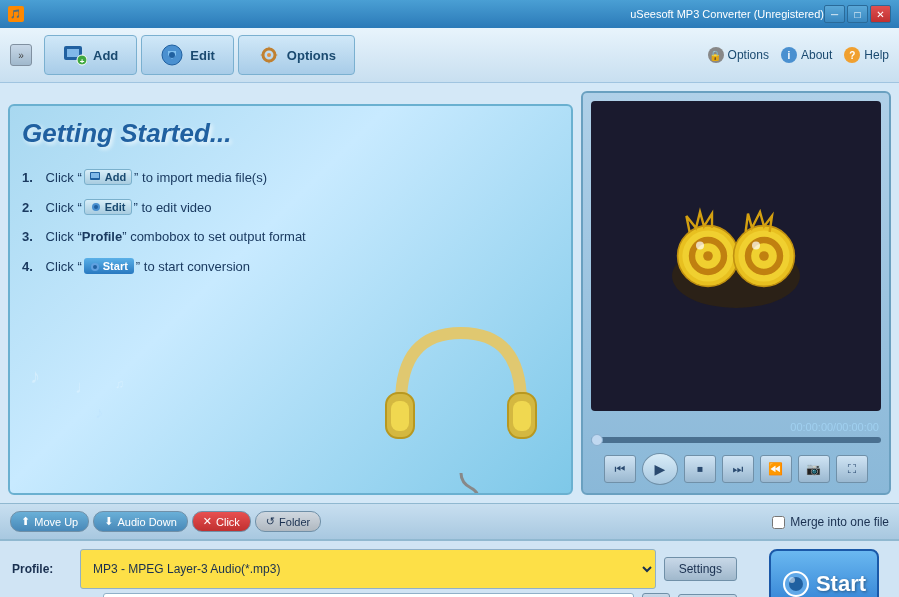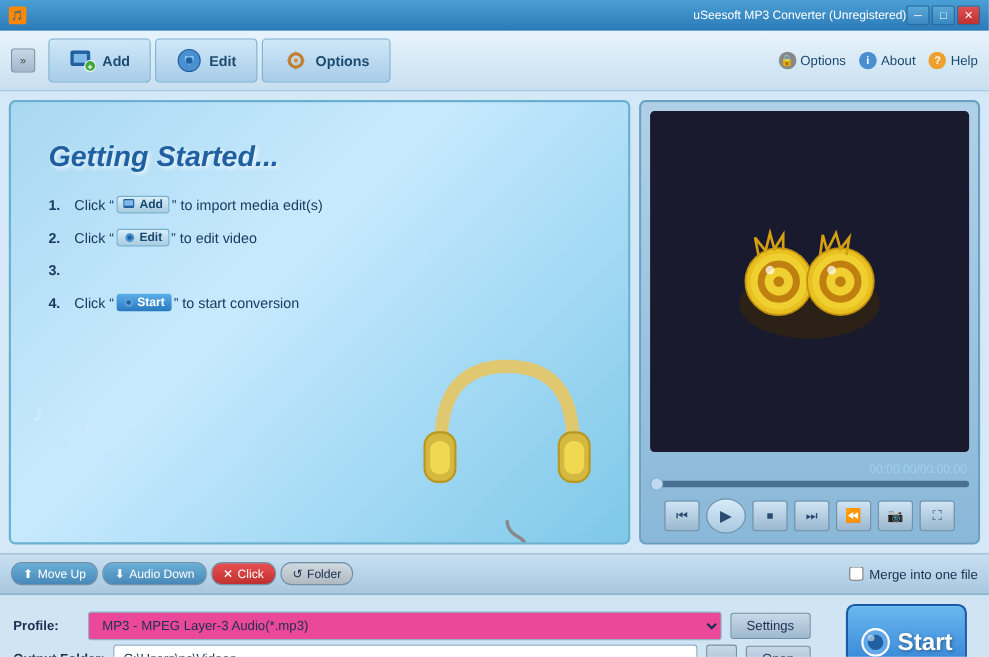"Getting Started..." #getting-started { margin-top: none -> 13px; padding: 34px -> 12px }
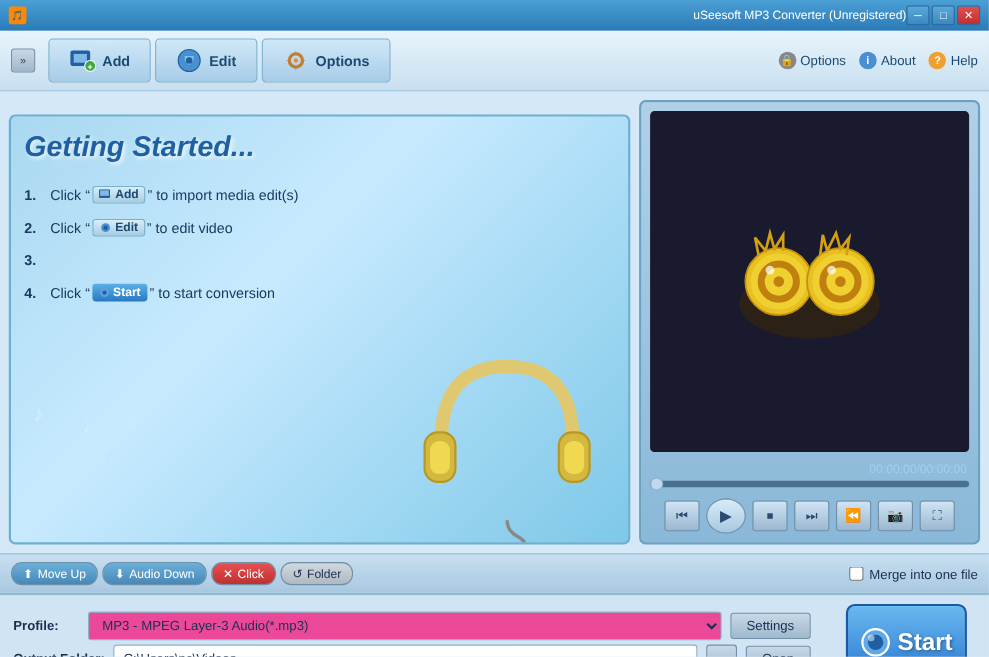"” to import media edit(s)" span { text: edit -> file }
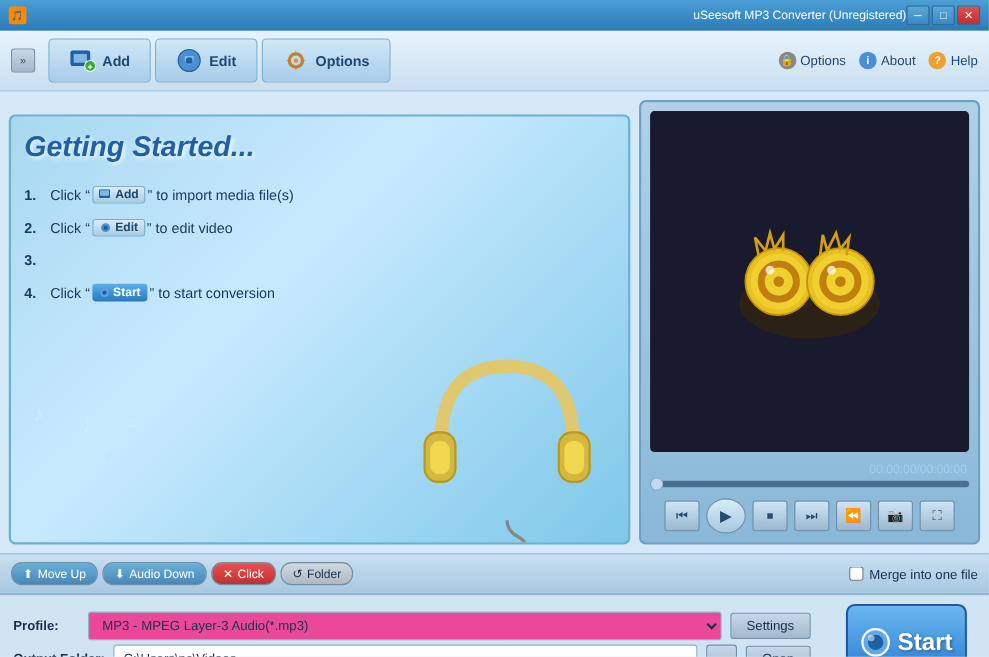"Click “Profile” combobox to set" span { html: none -> <span>&nbsp;Click “<strong>Profile</strong>” combobox to set output format</span> }
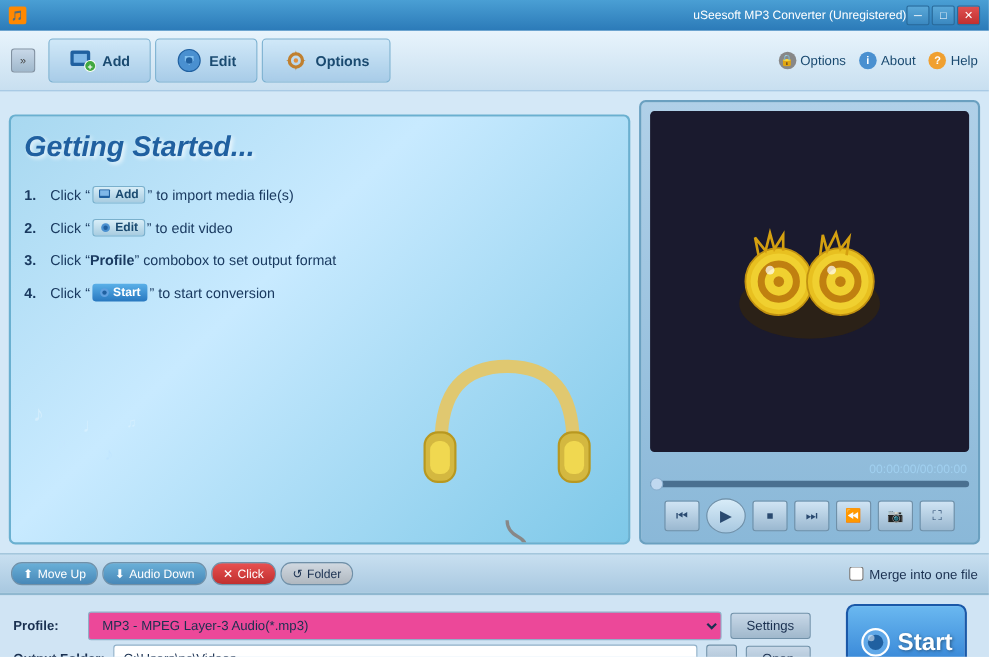"Merge into one file" .merge-check { align-items: flex-start -> flex-end }
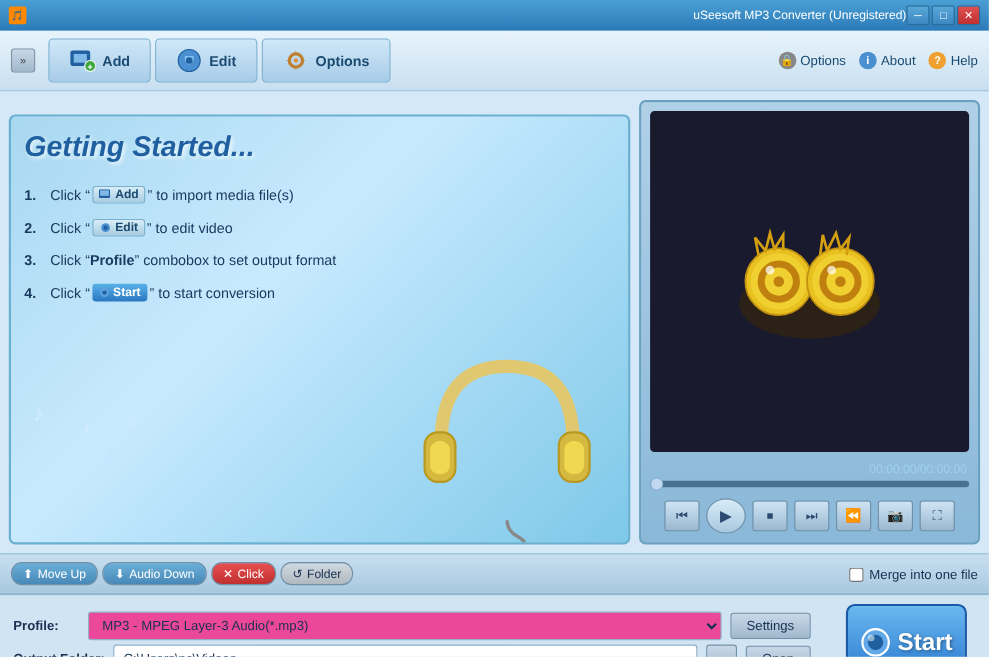"MP3 - MPEG Layer-3 Audio(*.mp3)" .profile-select { background: #ec4899 -> #fde047; height: 26px -> 40px }
